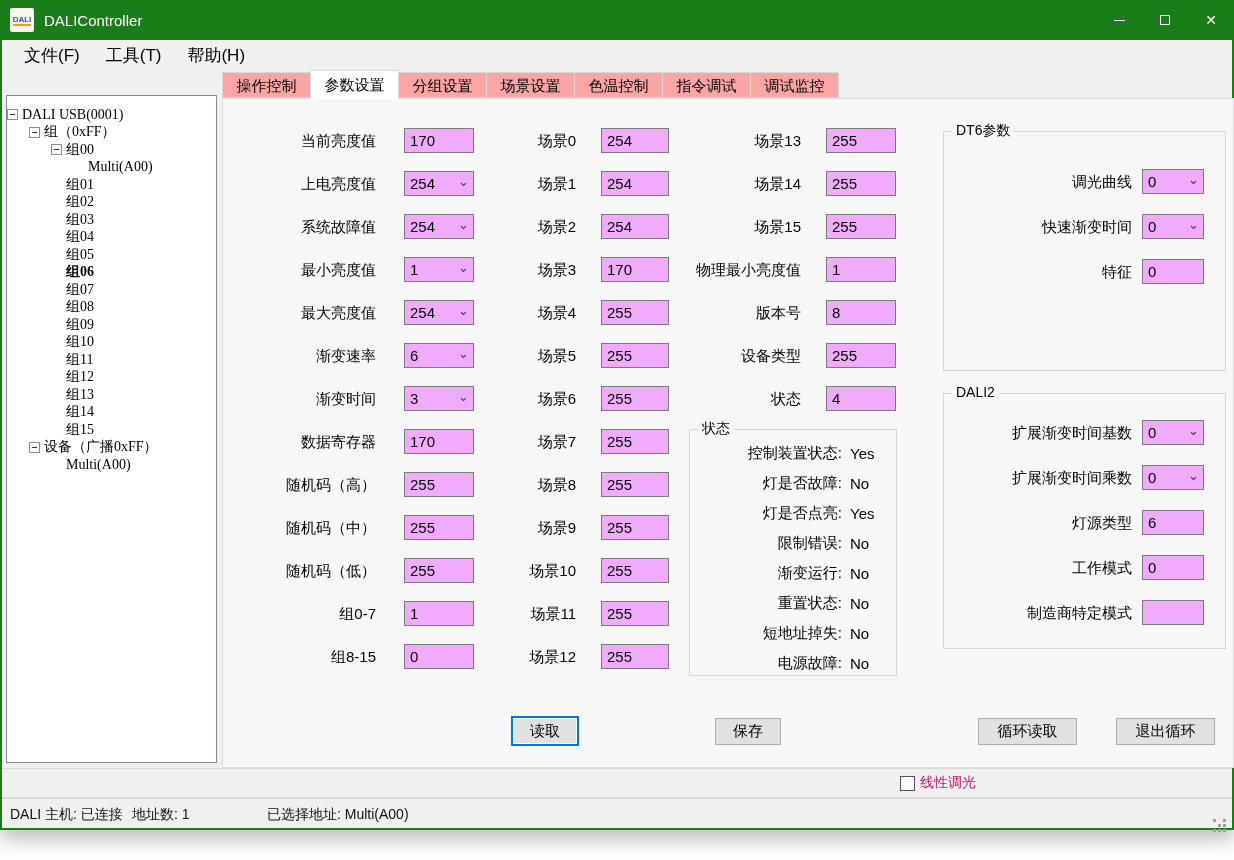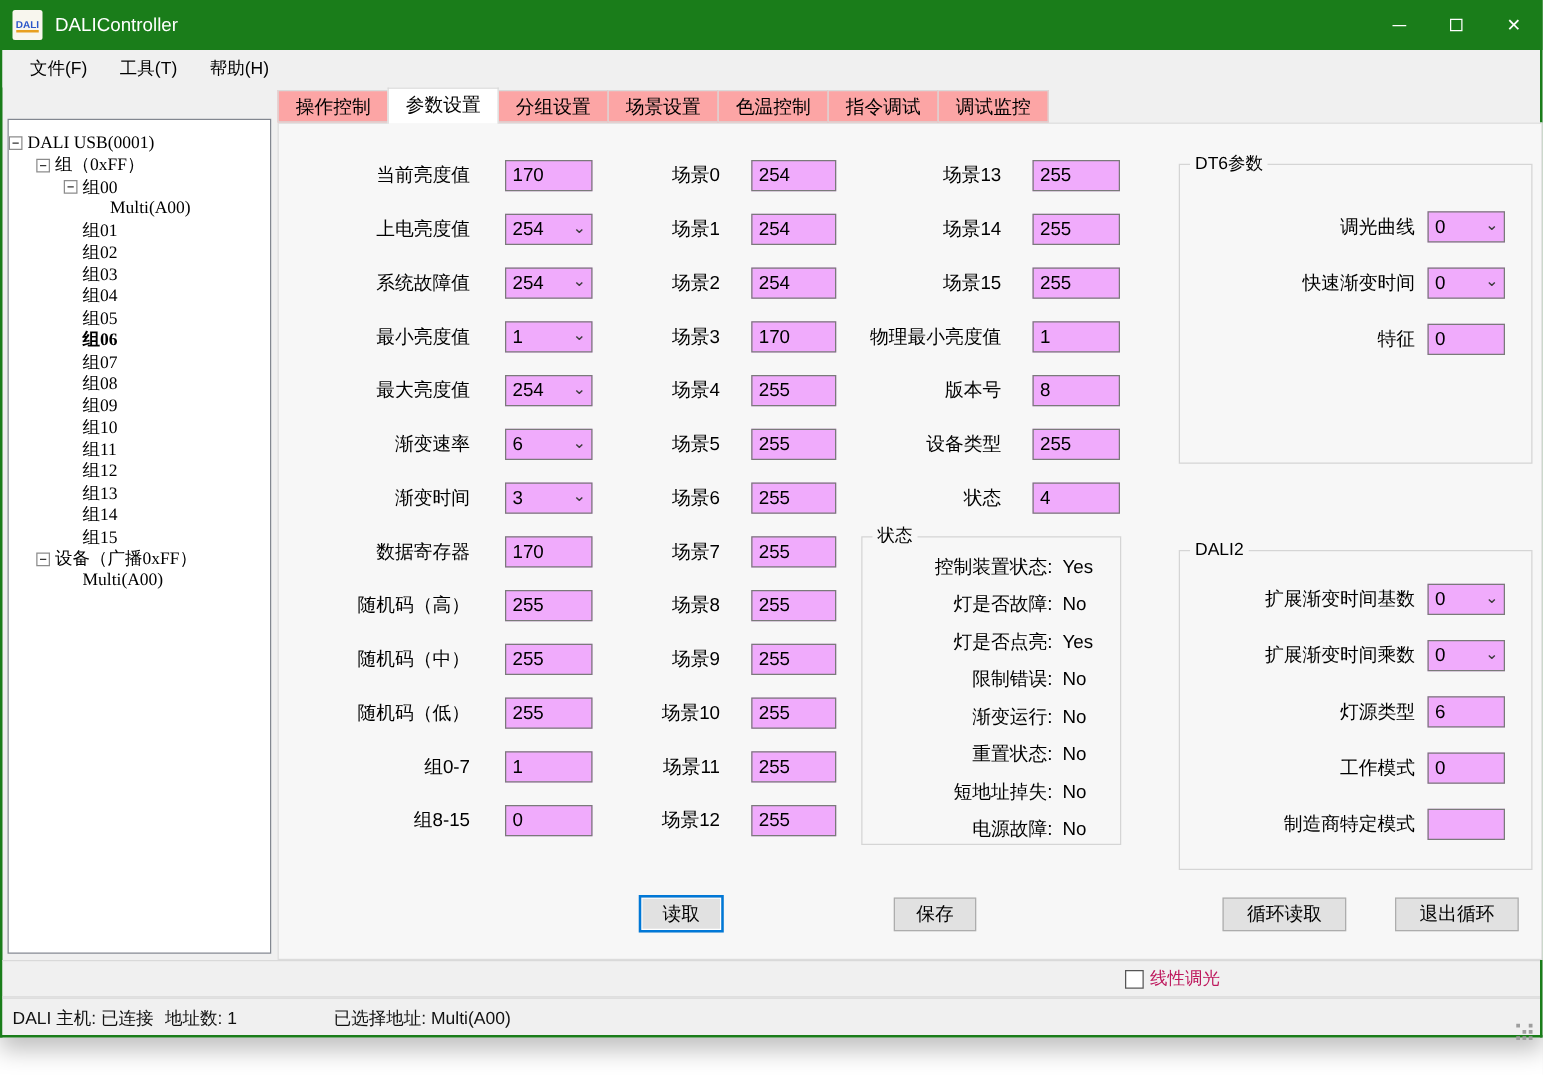"文件(F)" .menuitem { font-size: 14px -> 17px }
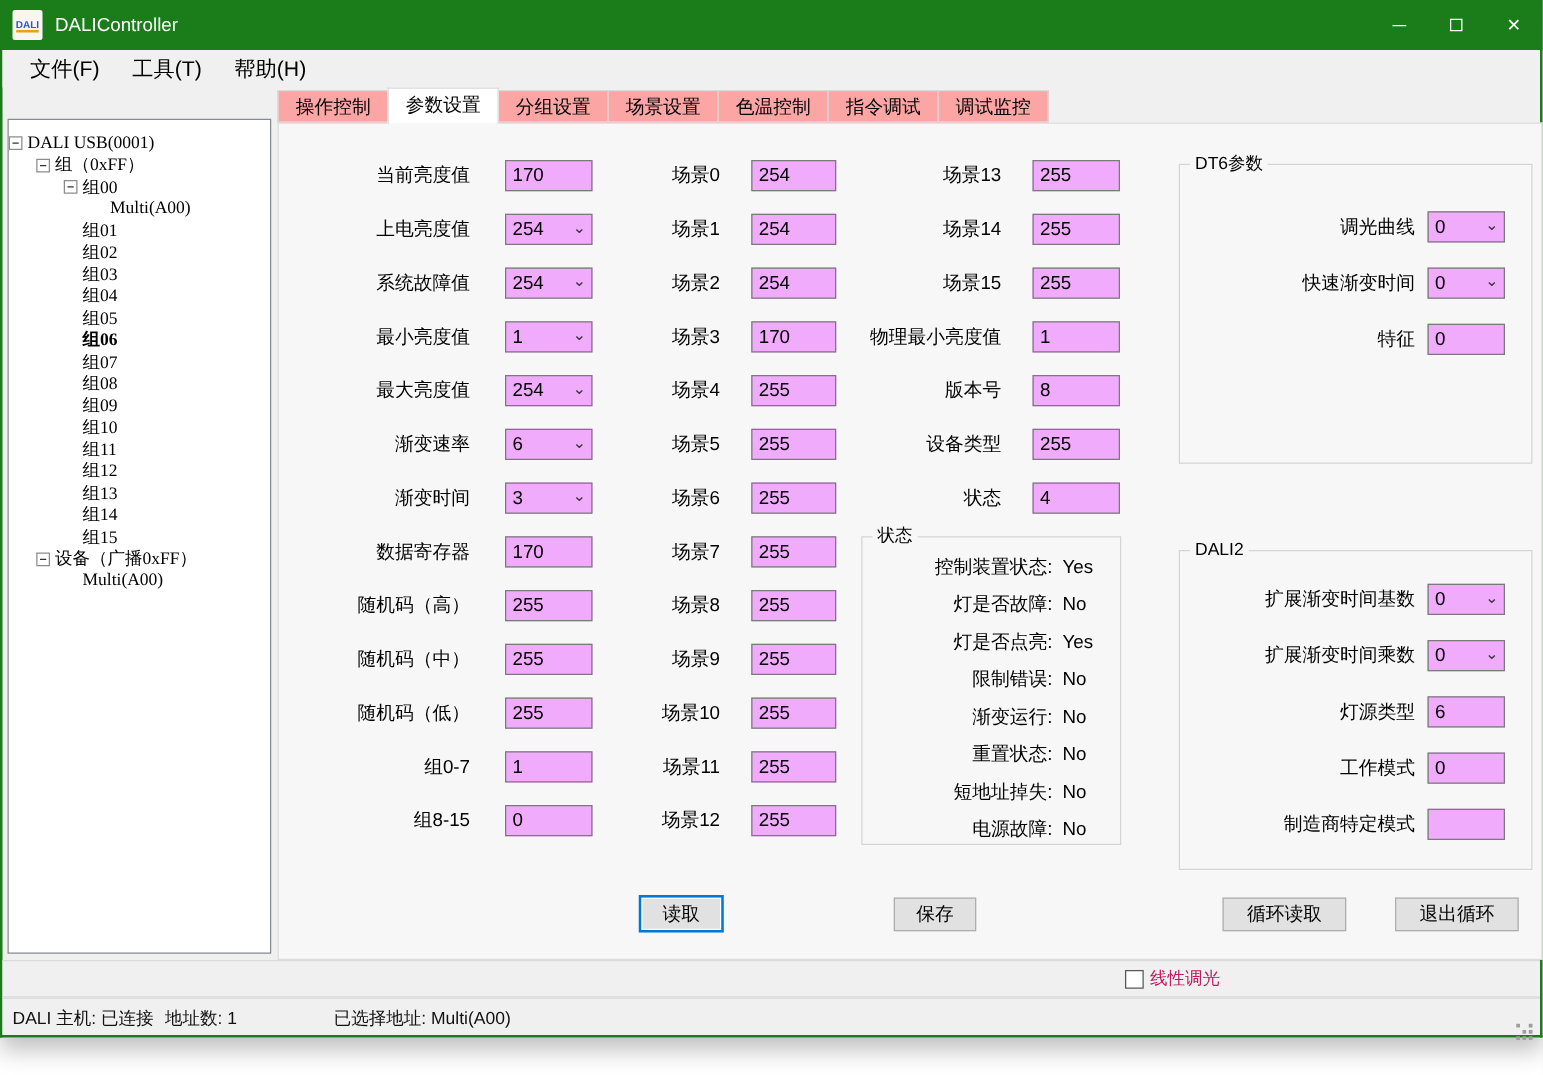"DALI2" .dali2-group { margin-top: 47px -> none }
